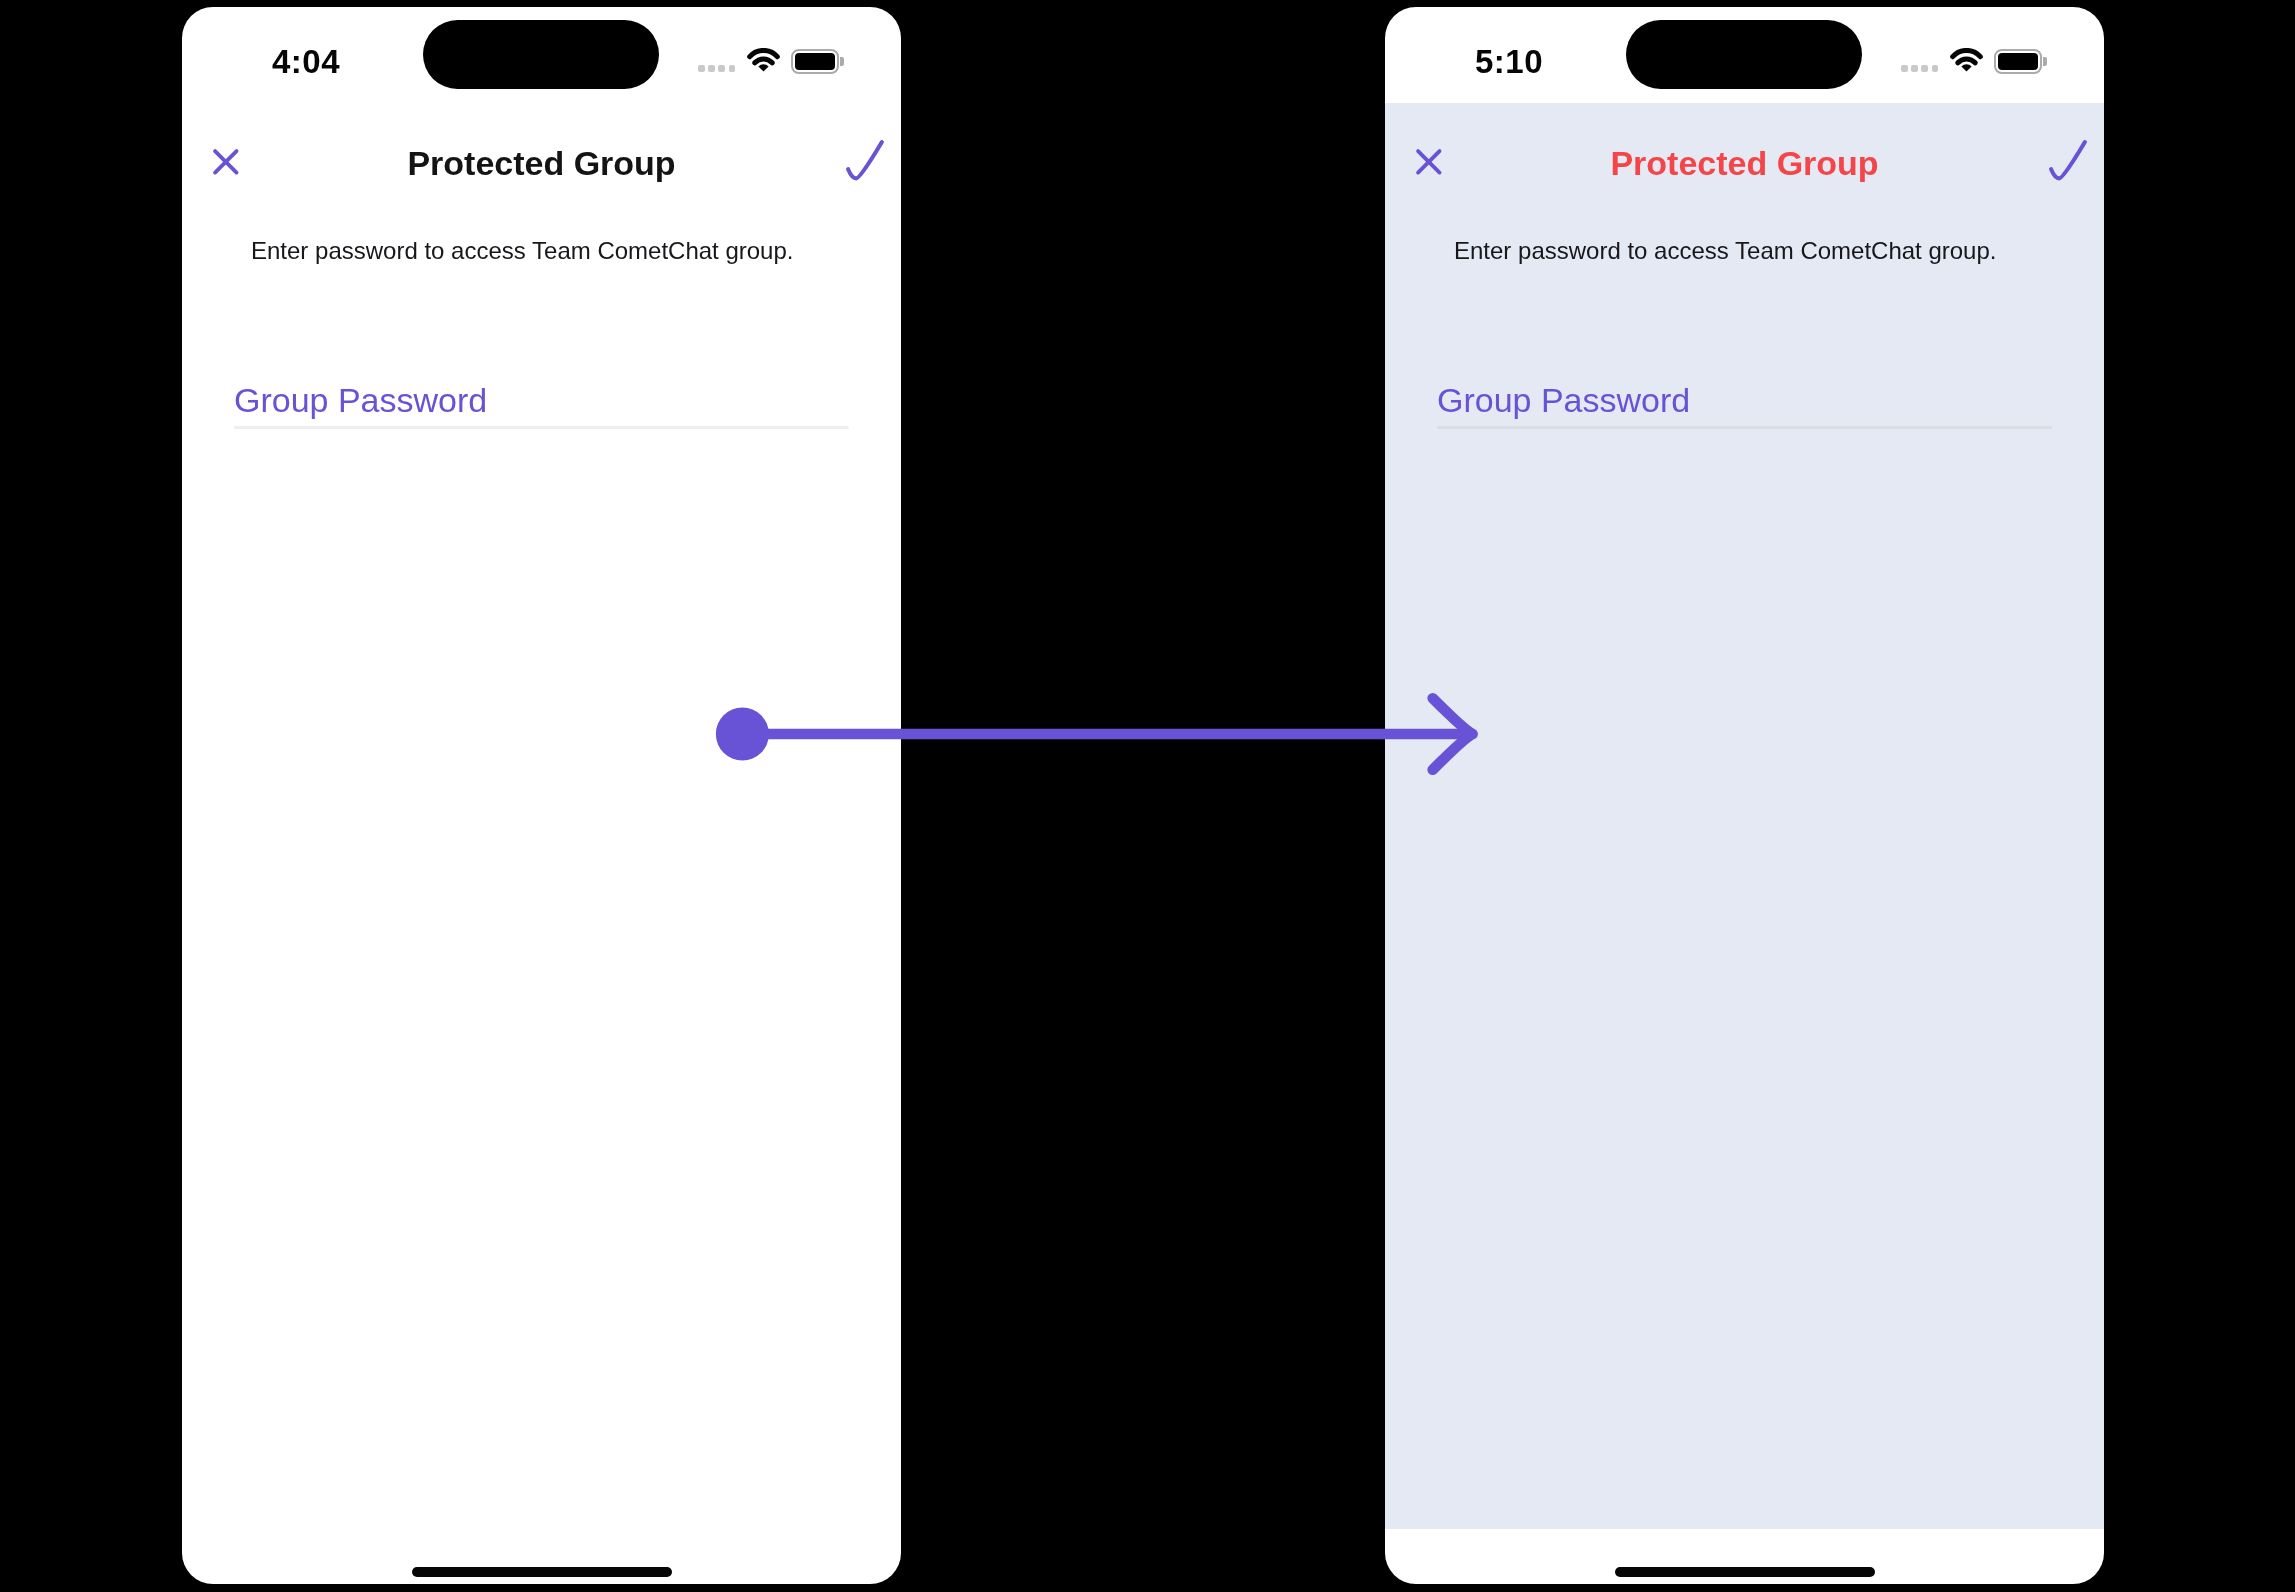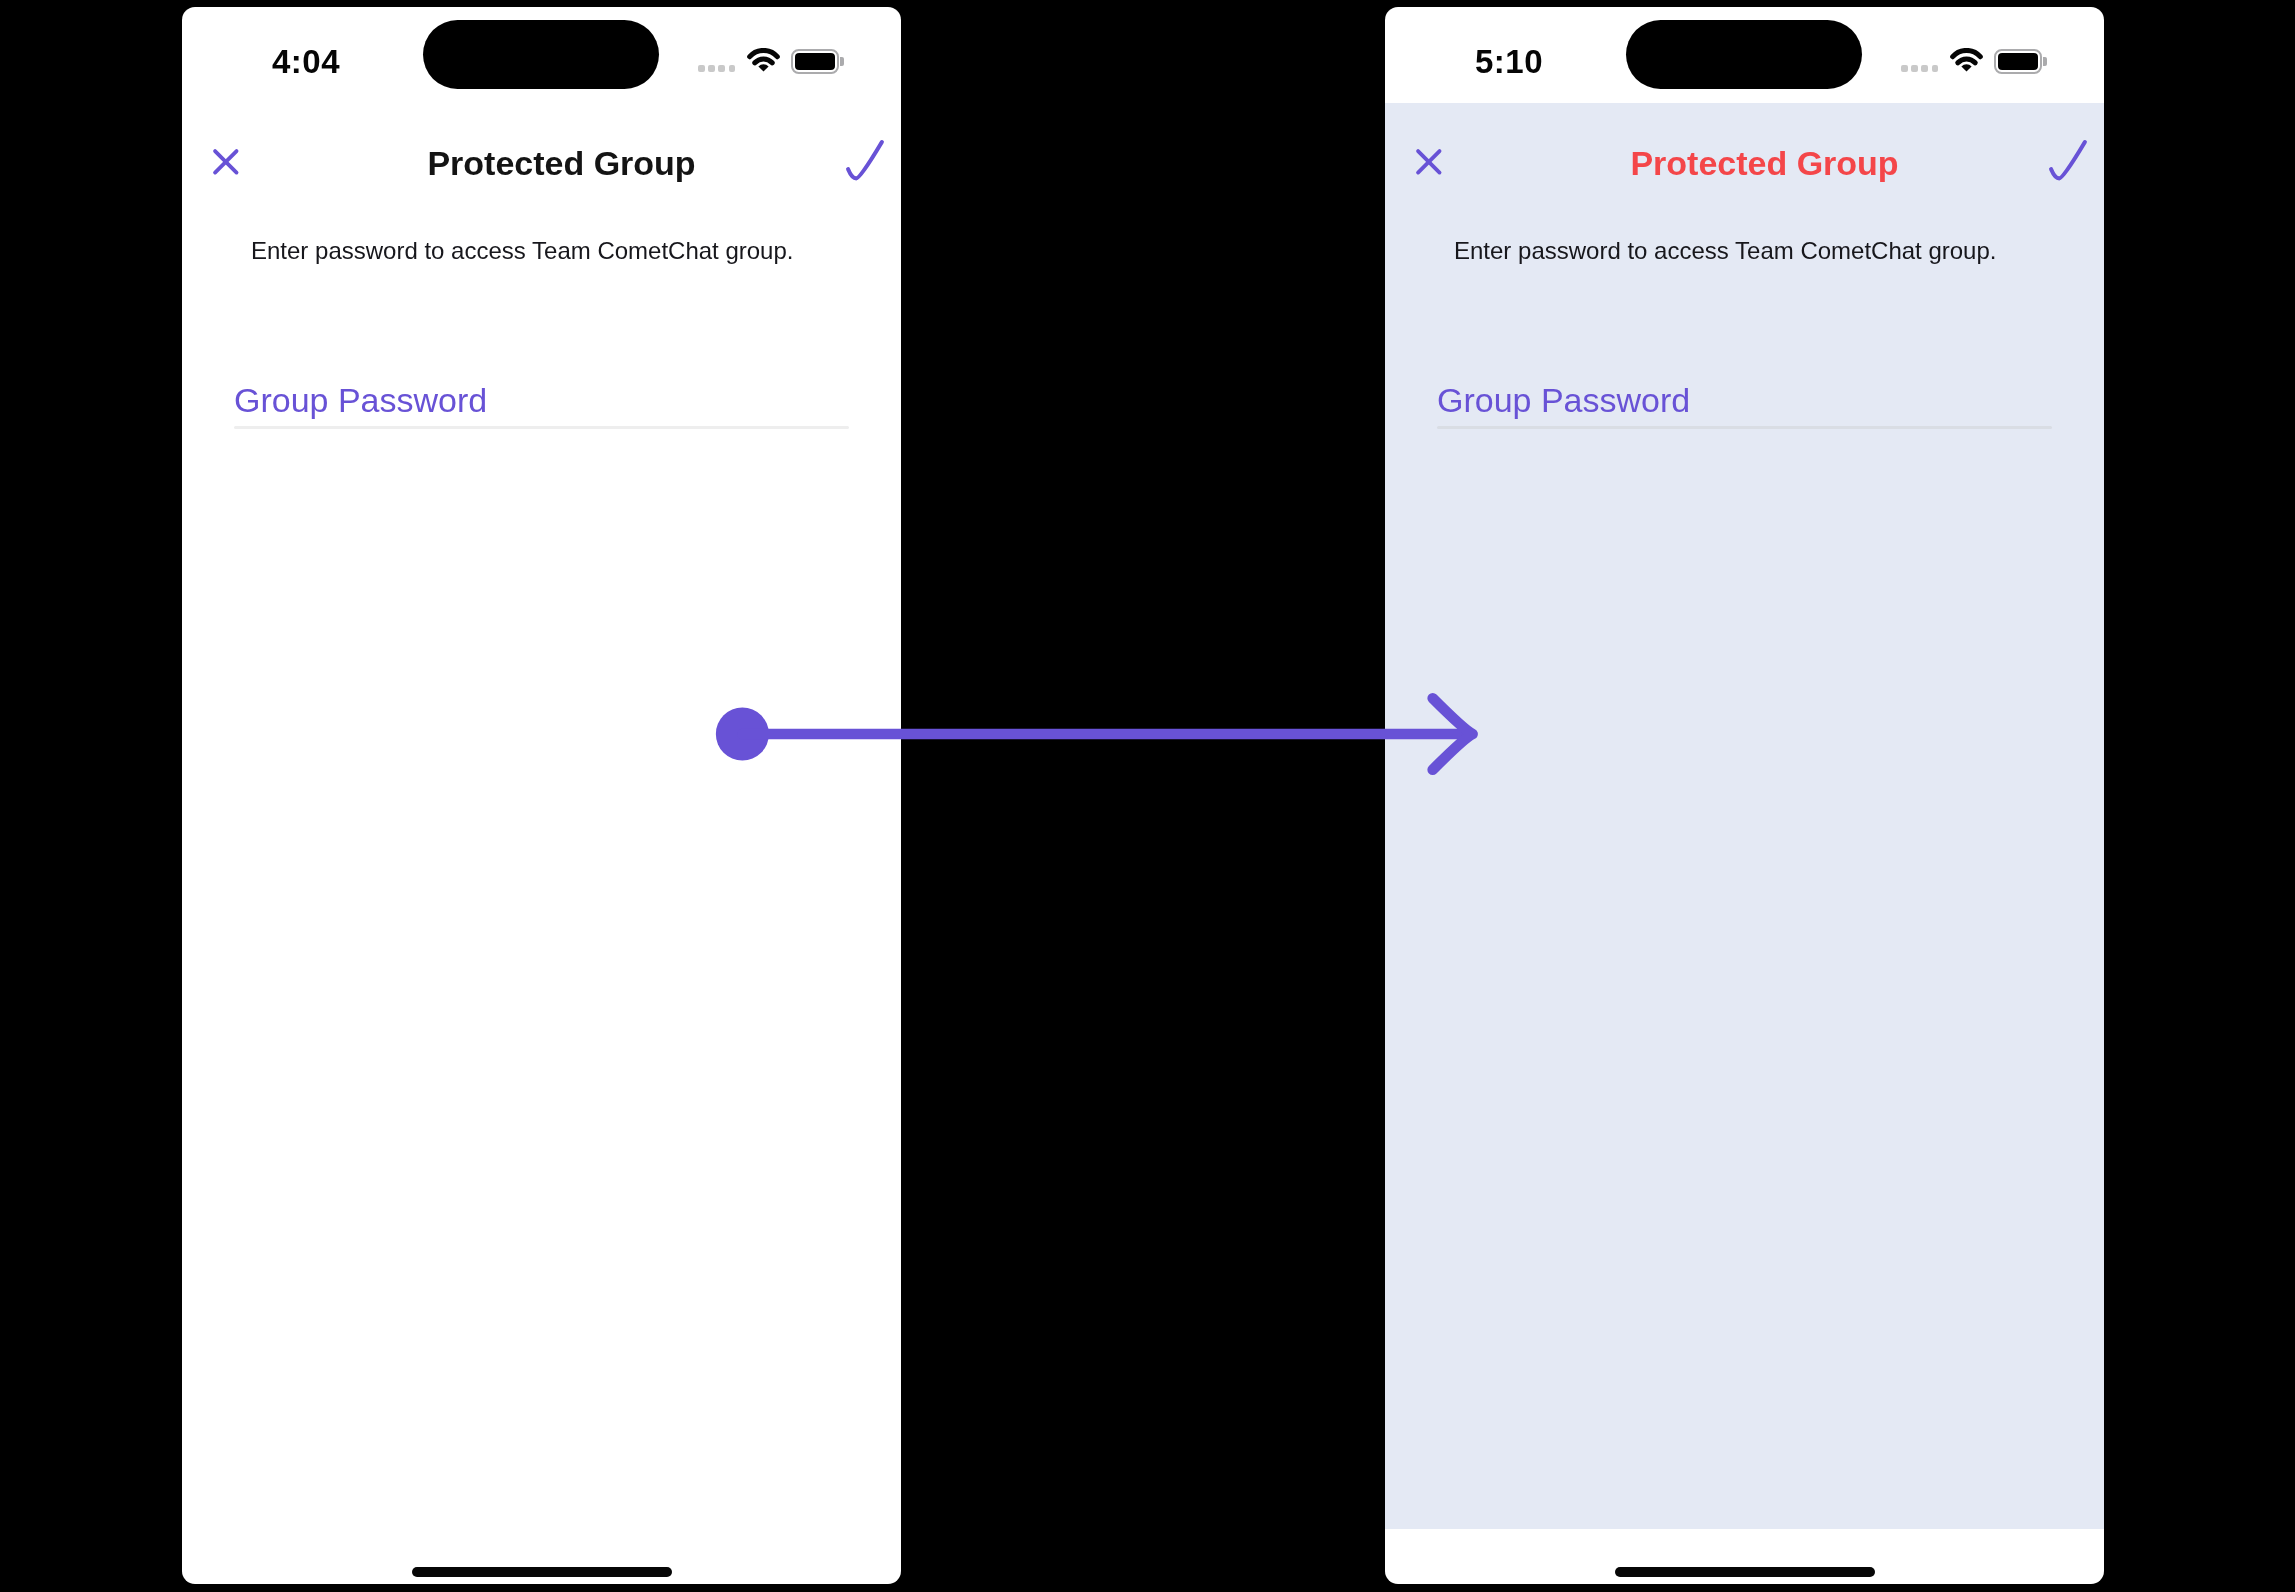"4:04" .phone { border-radius: 13px -> 31px }
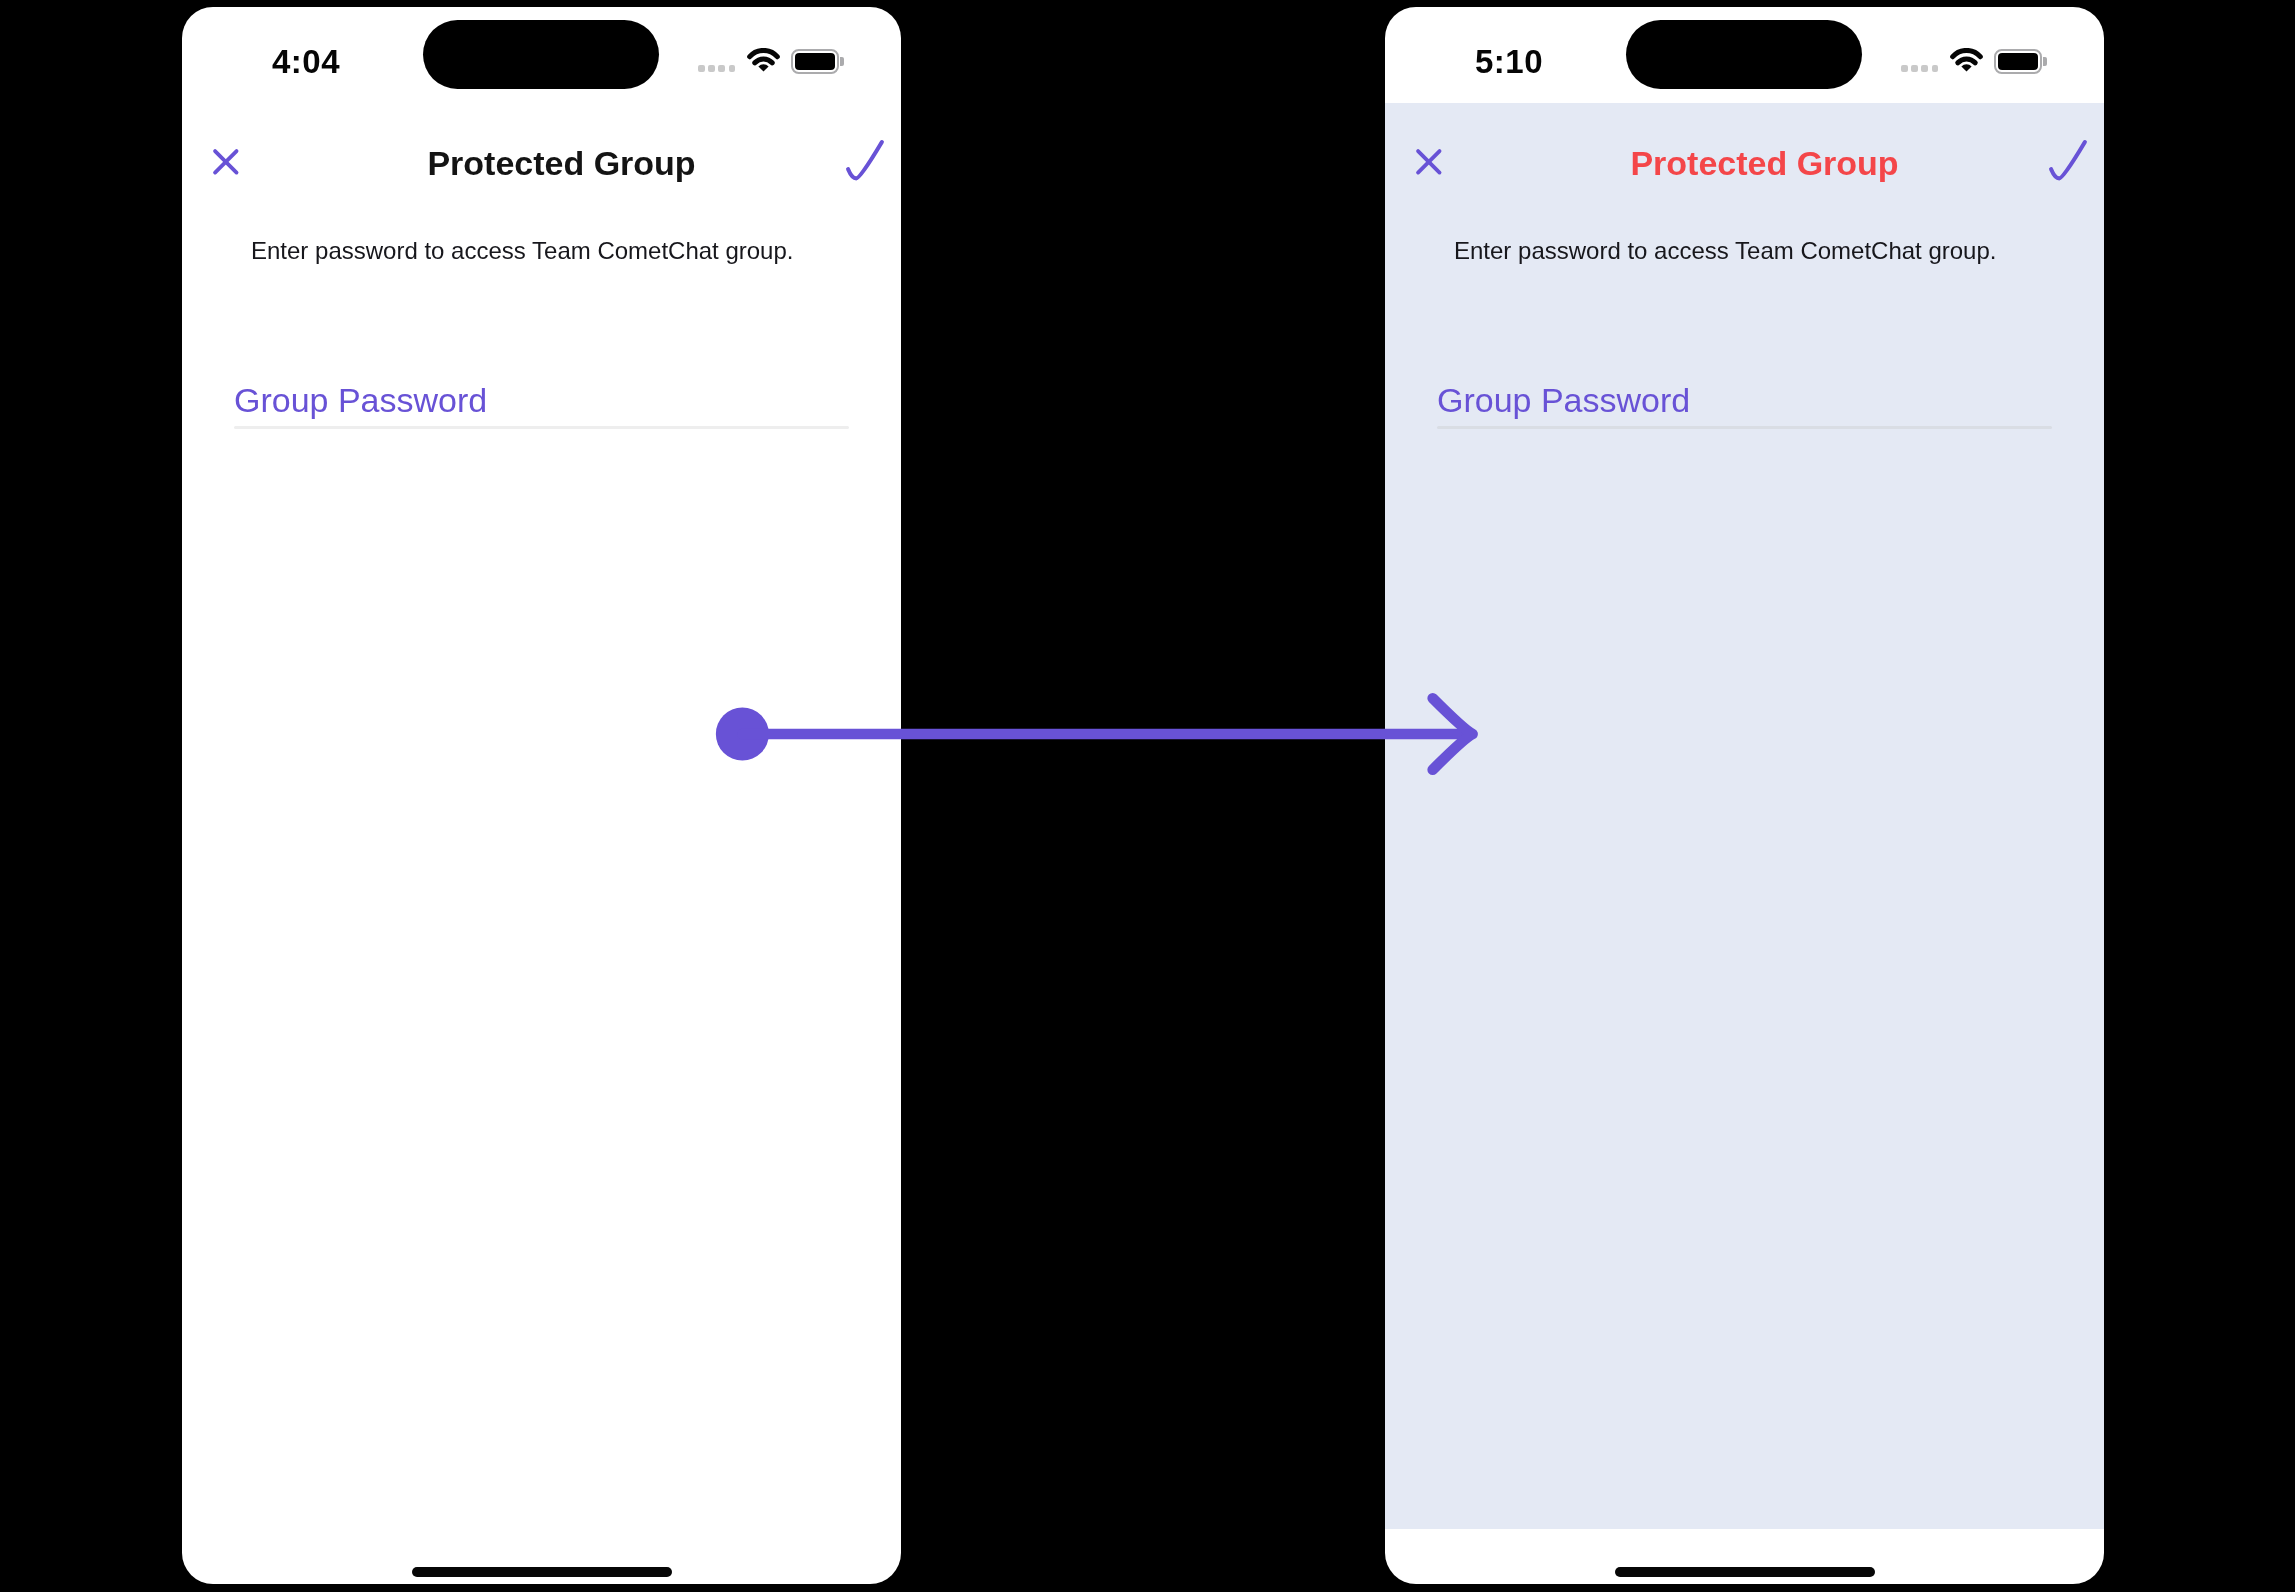"Protected Group" .nav-title { padding-left: 20px -> none }
